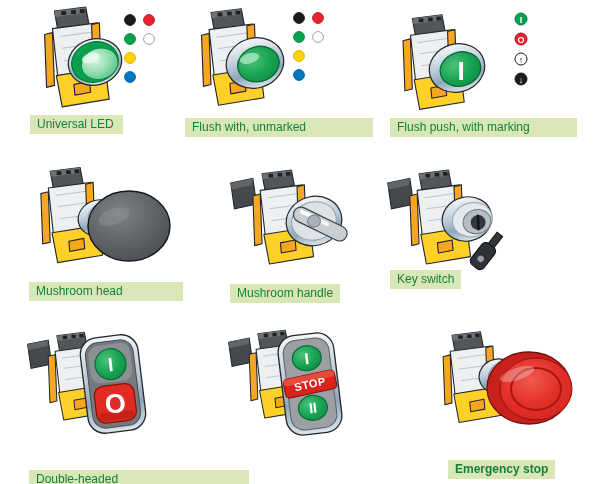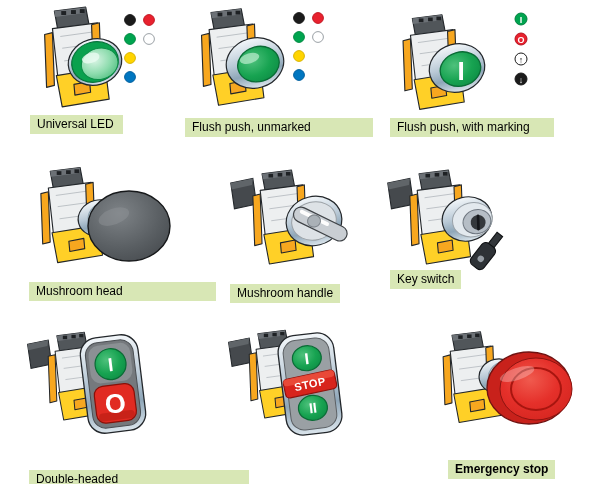"Universal LED" .tag { color: #000000 -> #15803d }
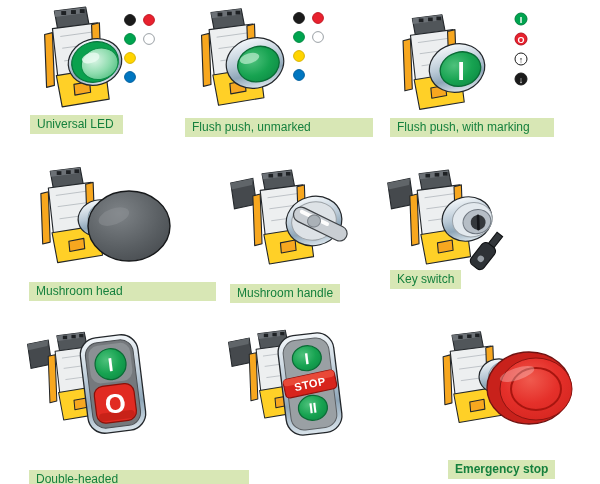"Flush push, unmarked" div.tag { text: push -> with }
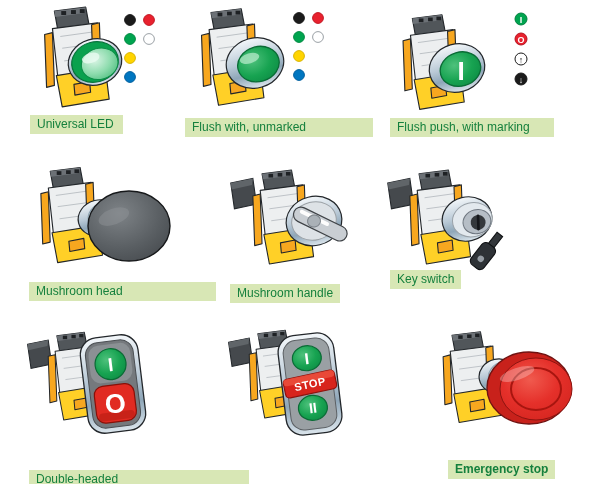"Flush push, with marking" div.tag { width: 164px -> 187px }
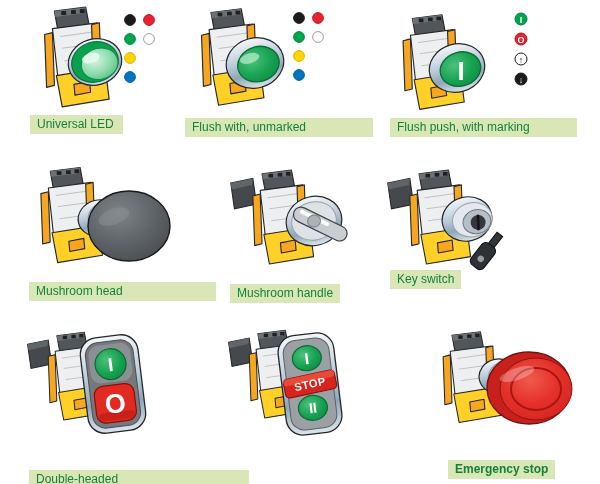"Mushroom head" div.tag { width: 187px -> 154px }
